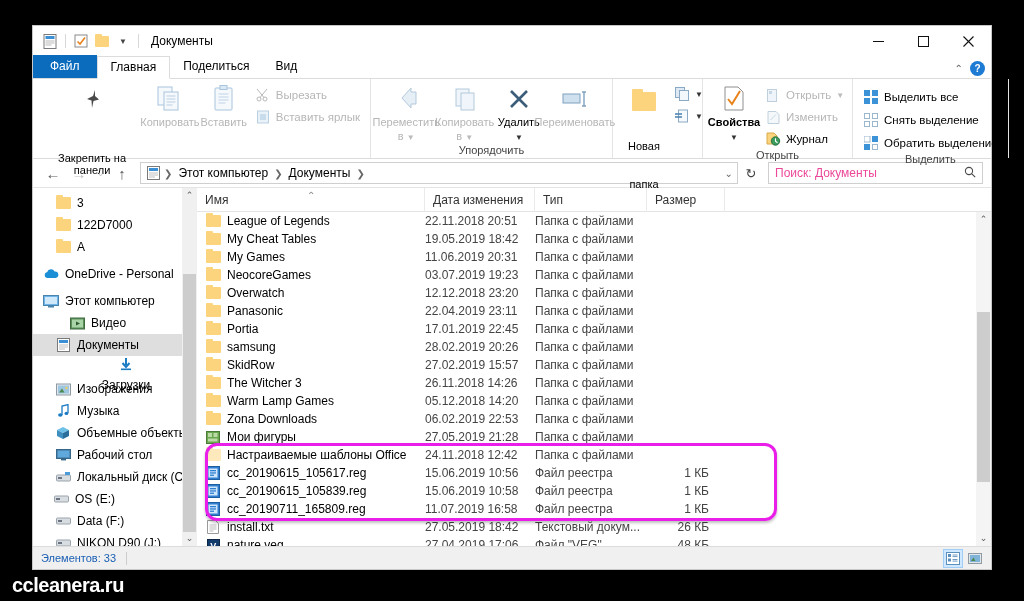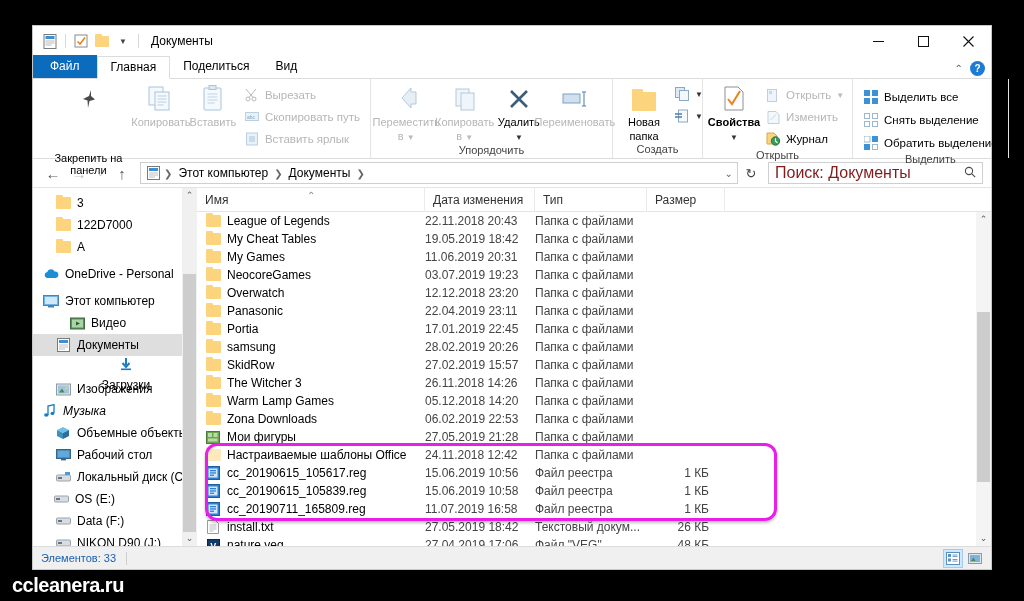"Скопировать путь" div.smallbtn { html: <div> <span> <svg> <rect></rect> <text>abc</text> </svg> </span> <span>Скопировать путь</span> </div> -> none }
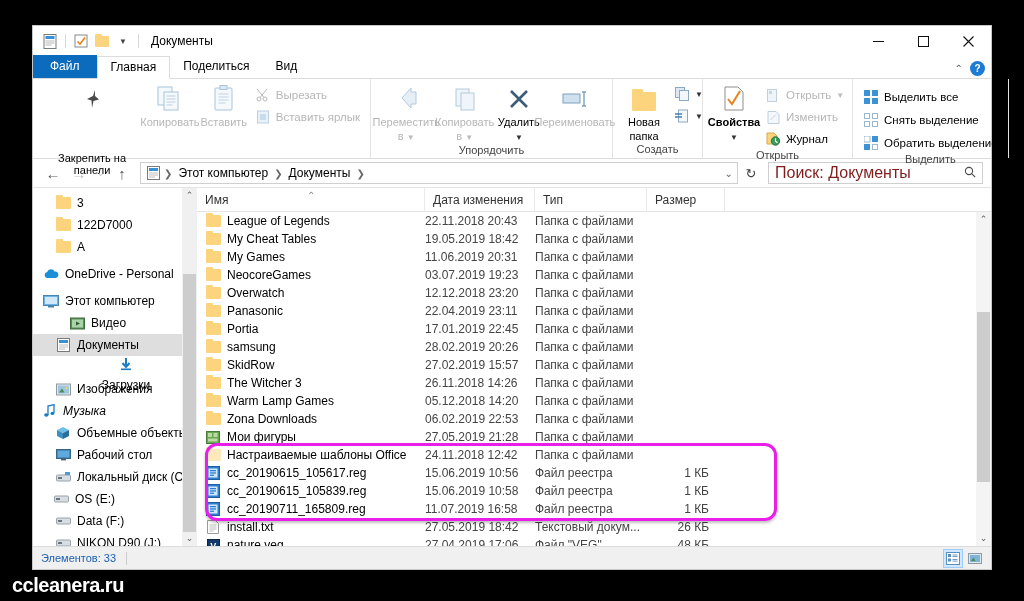"Новая" div.bigbtn { gap: none -> 24px }
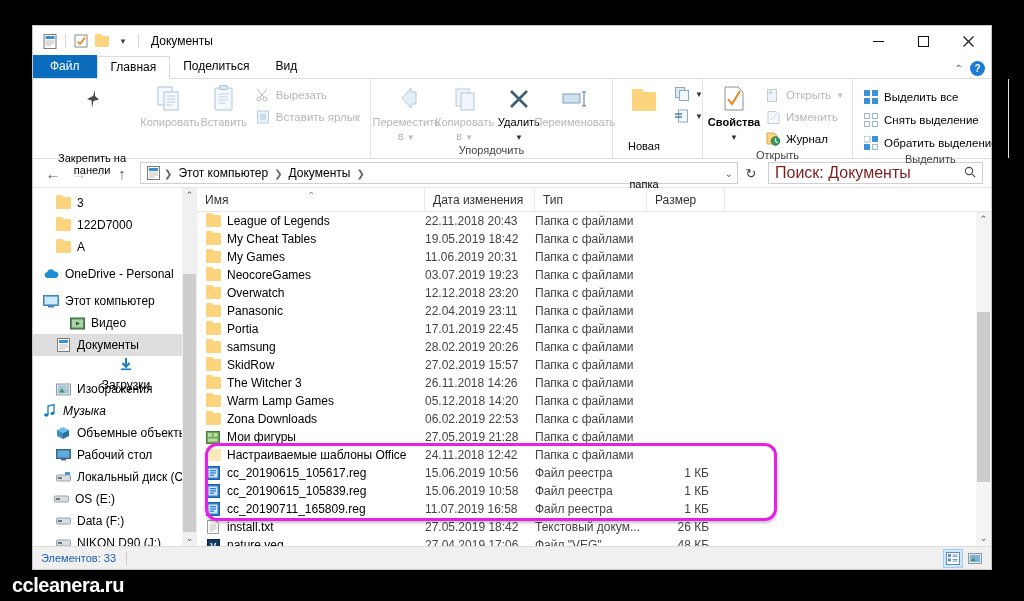"Поиск: Документы" .searchbox .ph { color: #7f1d1d -> #ec4899; font-size: 16px -> 12px }
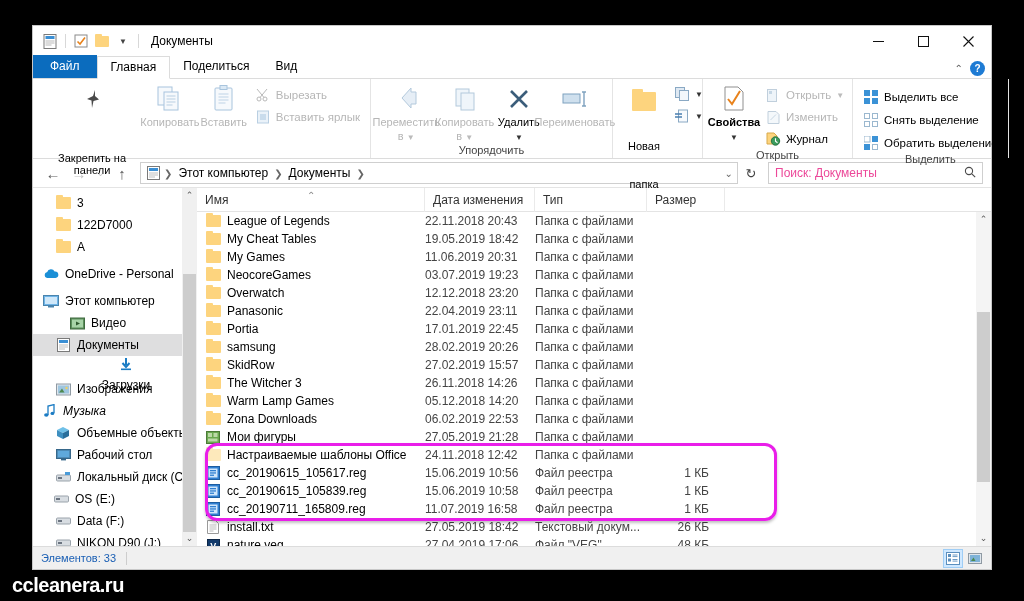"22.11.2018 20:43" div.cell { text: 20:43 -> 20:51 }
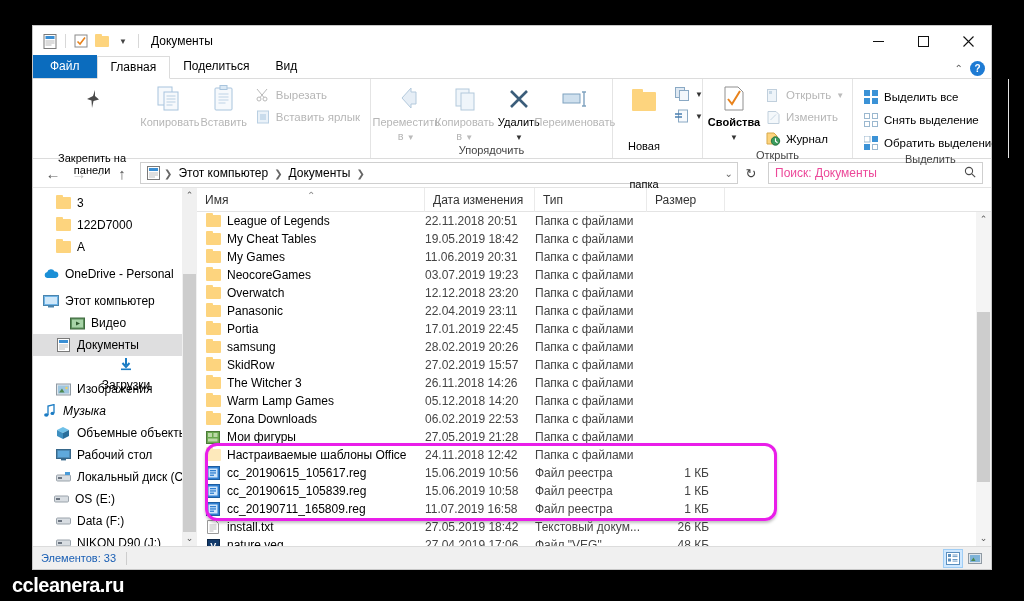"Музыка" div.navitem { font-style: italic -> none; padding-left: 8px -> 22px }
